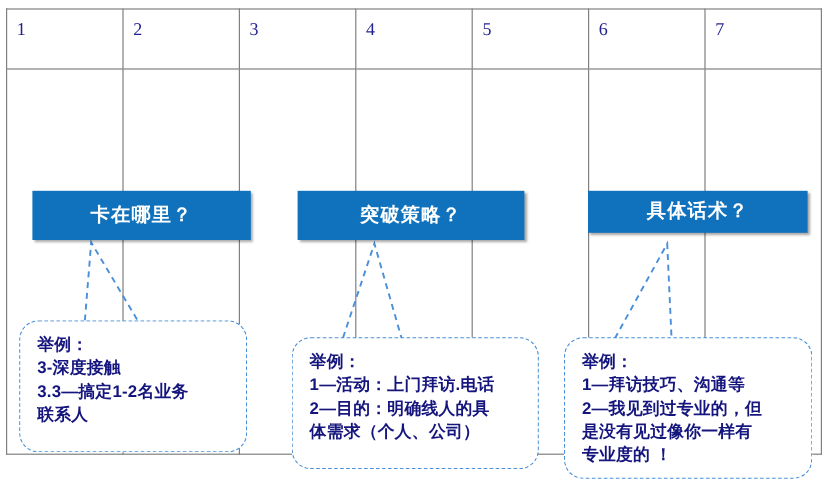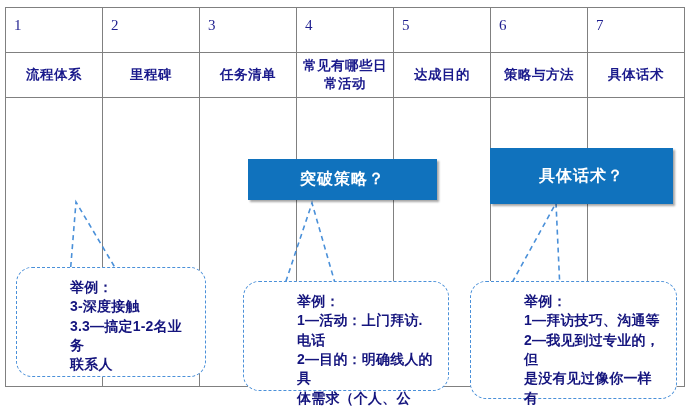"流程体系" tr { html: <tr> <td>流程体系</td> <td>里程碑</td> <td>任务清单</td> <td>常见有哪些日常活动</td> <td>达成目的</td> <td>策略与方法</td> <td>具体话术</td> </tr> -> none }
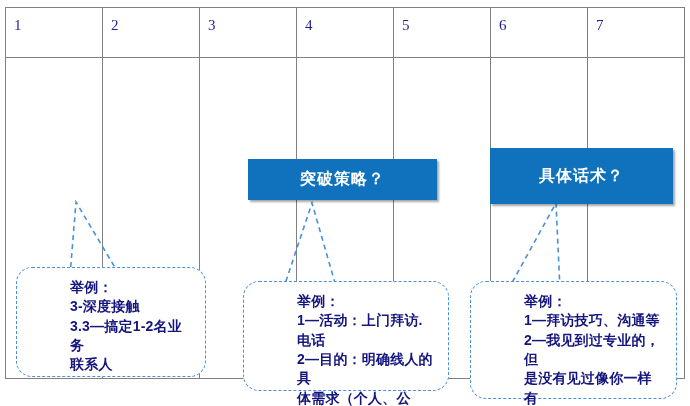"卡在哪里？" div.blue-box { html: none -> <div>卡在哪里？</div> }
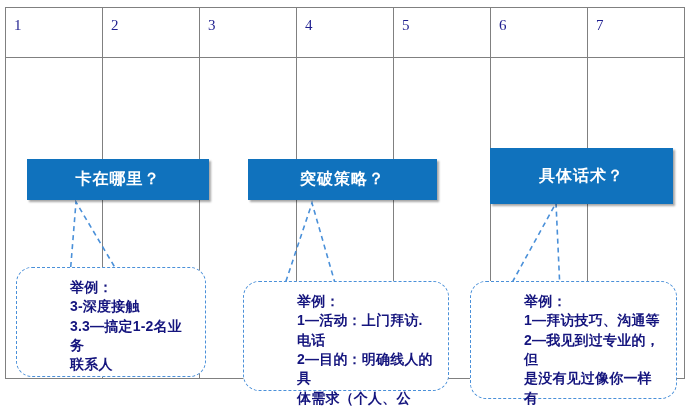"具体话术？" #blue-box-2 { height: 56px -> 35px; top: 148px -> 159px }
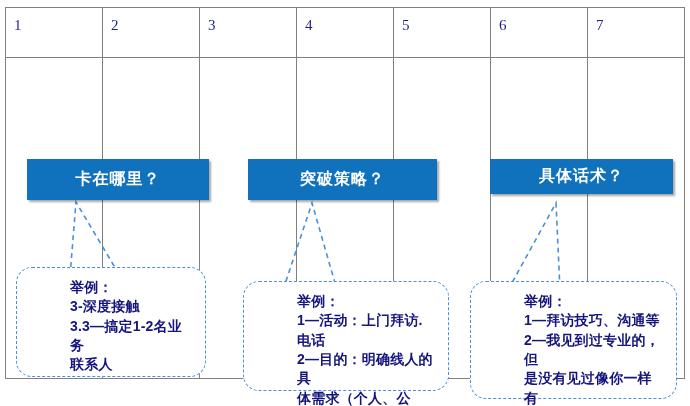"举例：" .callout-text { margin-left: 39px -> none }
